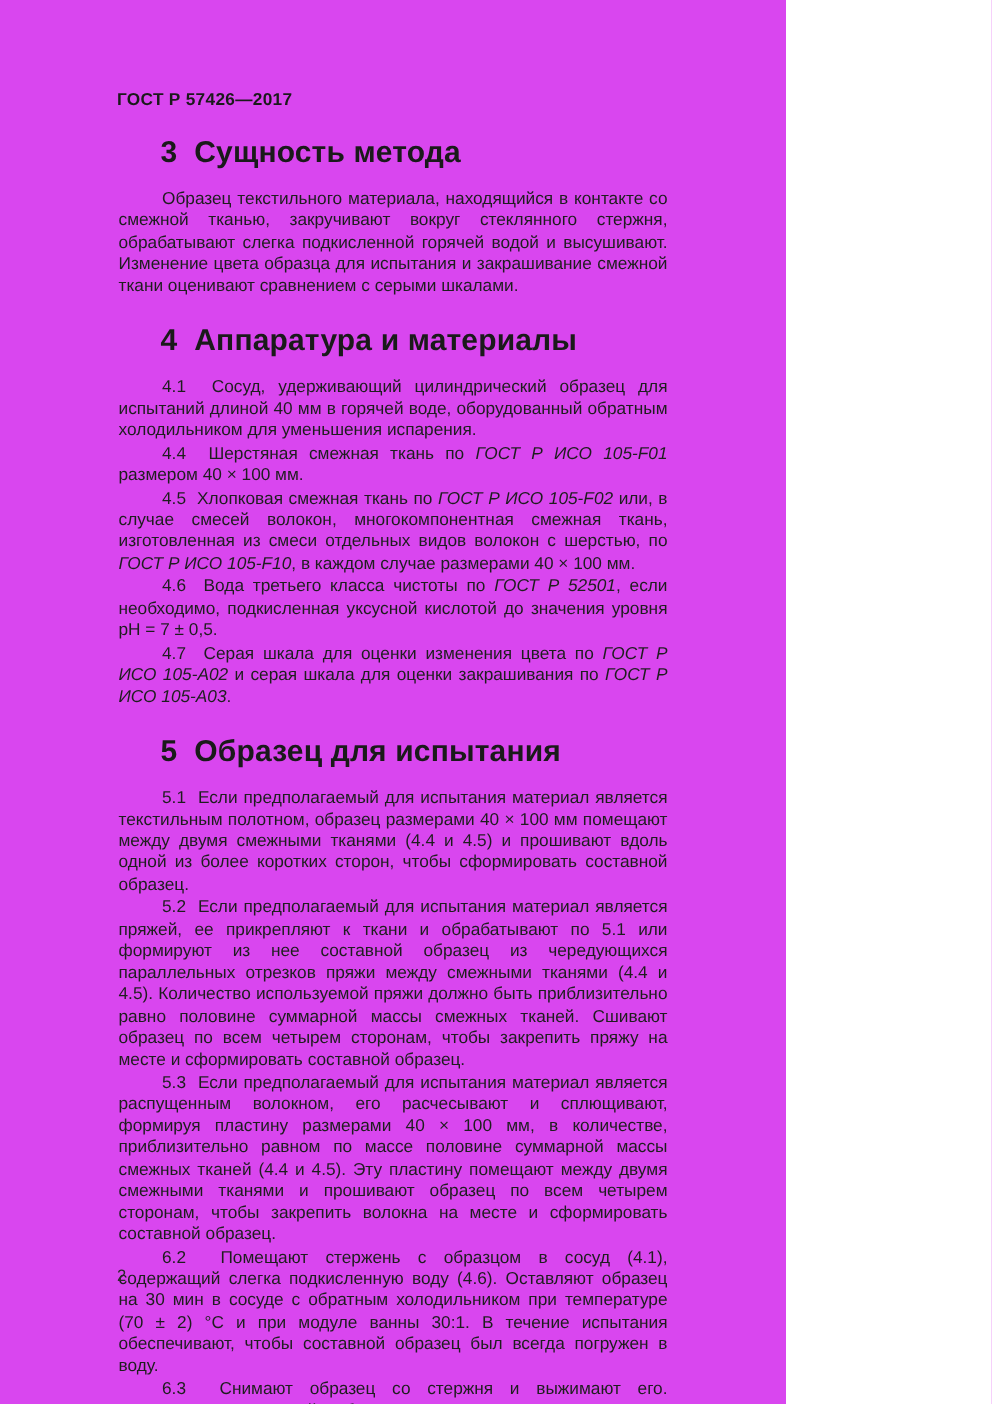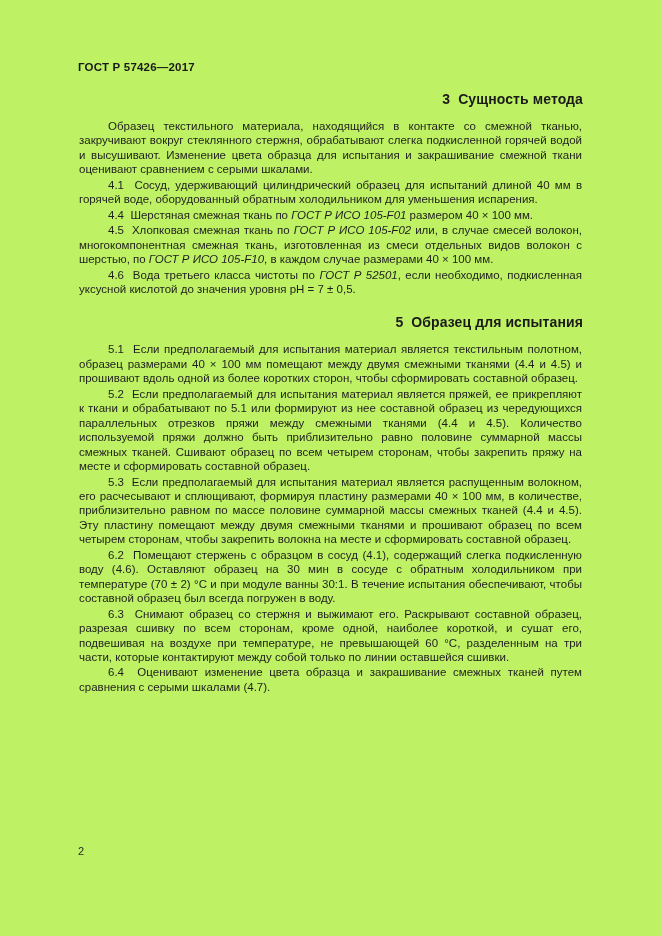"ГОСТ Р 57426—2017" .page { background: #bef264 -> #d946ef; width: 661px -> 524px }
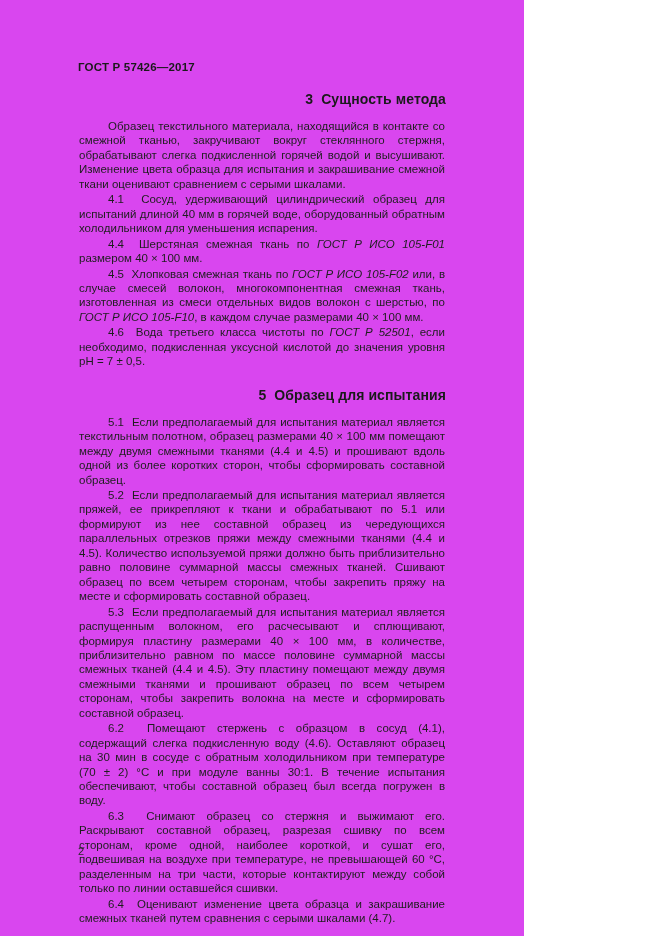"3 Сущность метода" .section-title { font-size: 14px -> 20px; text-align: right -> none }
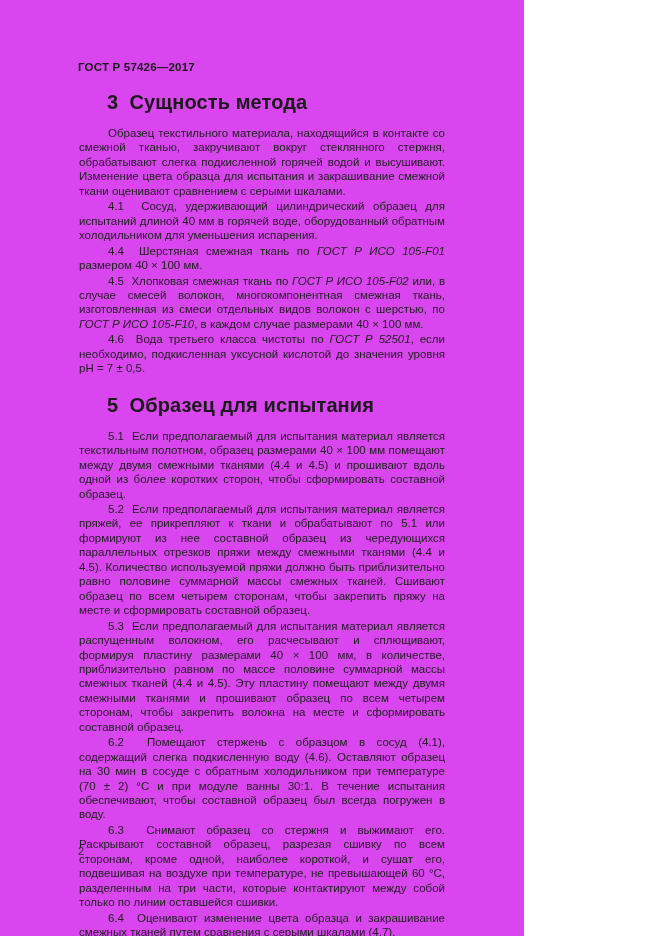"4 Аппаратура и материалы" h2.section-title { html: none -> <h2>4&nbsp;&nbsp;Аппаратура и материалы</h2> }
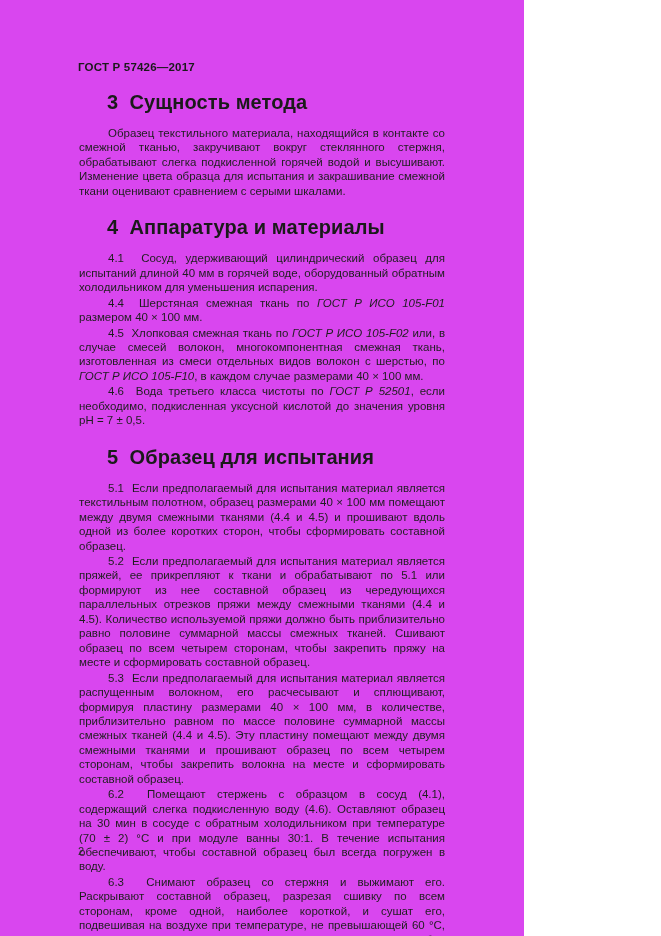"4.7 Серая шкала для оценки" p.para { html: none -> <p><span>4.7&nbsp;&nbsp;Серая шкала для оценки изменения цвета по </span><span>ГОСТ Р ИСО 105-А02</span><span> и серая шкала для оценки закрашивания по </span><span>ГОСТ Р ИСО 105-А03</span><span>.</span></p> }
